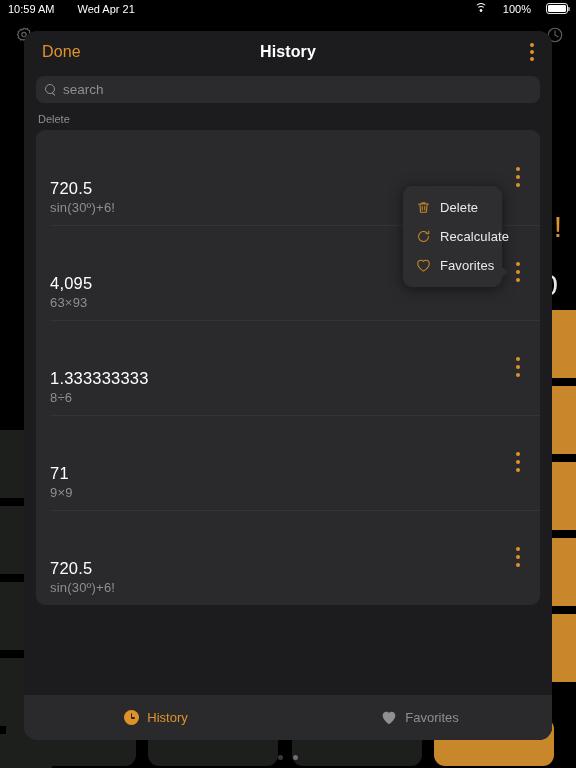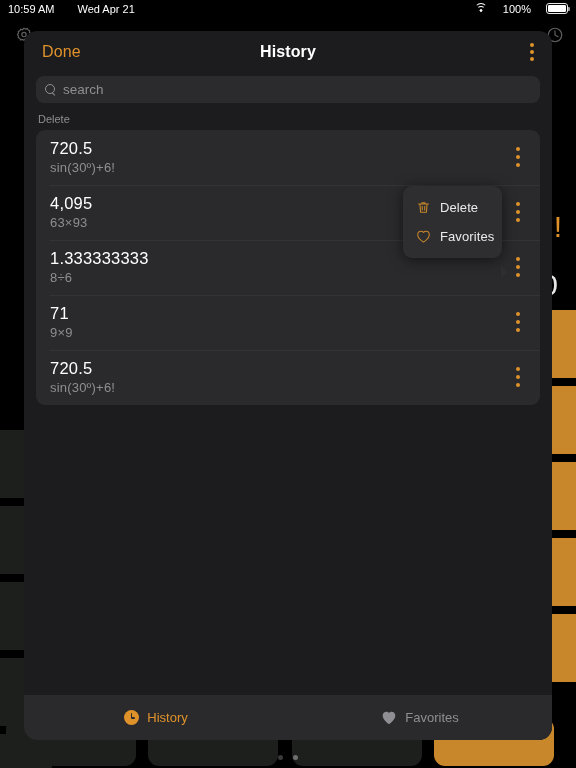"720.5" .row-result { margin-top: none -> 40px }
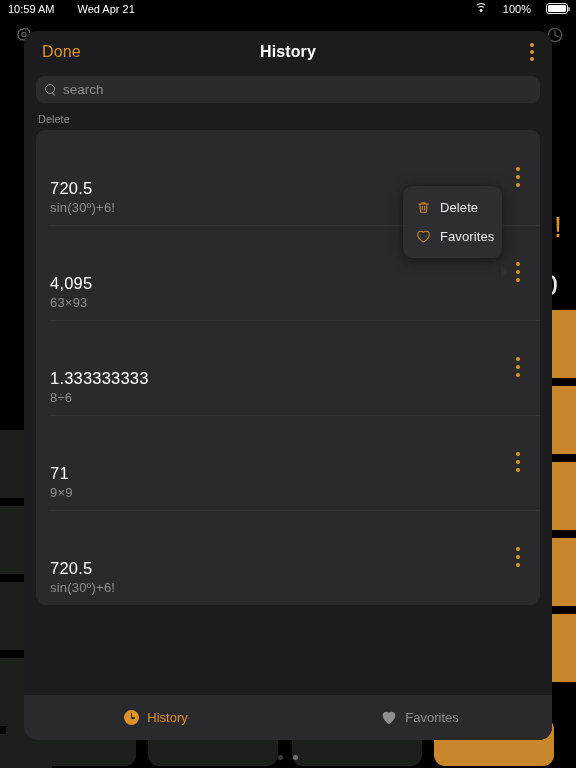"Recalculate" div.ctxitem { html: none -> <div> <svg> <path></path> <path></path> </svg> <span>Recalculate</span> </div> }
